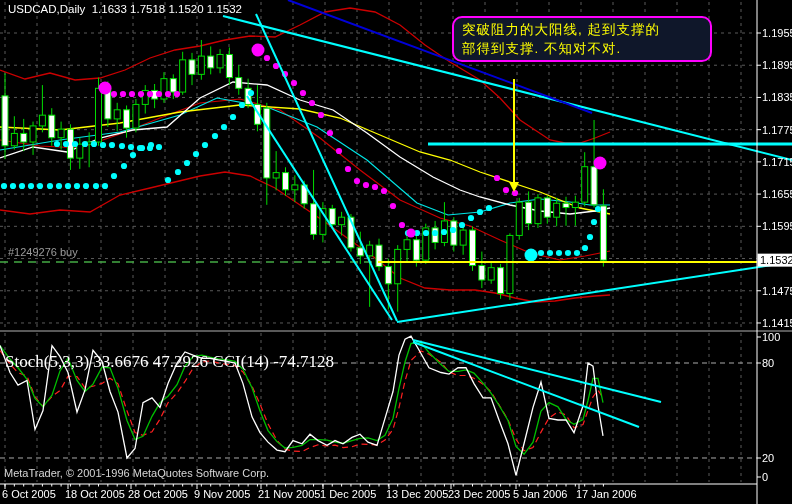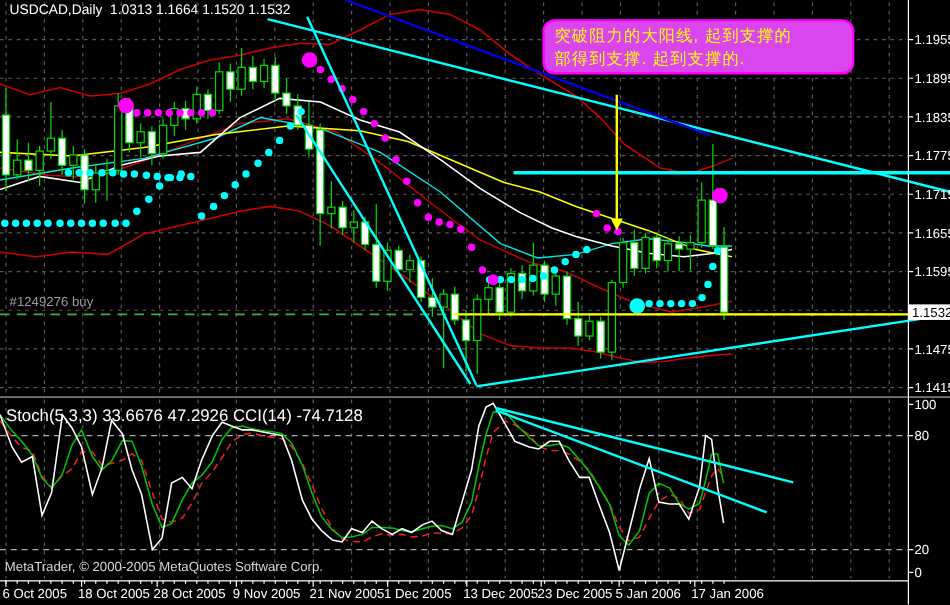"USDCAD,Daily 1.0313 1.1664 1.1520 1.1532" div.t { text: 1.0313 1.1664 -> 1.1633 1.7518 }
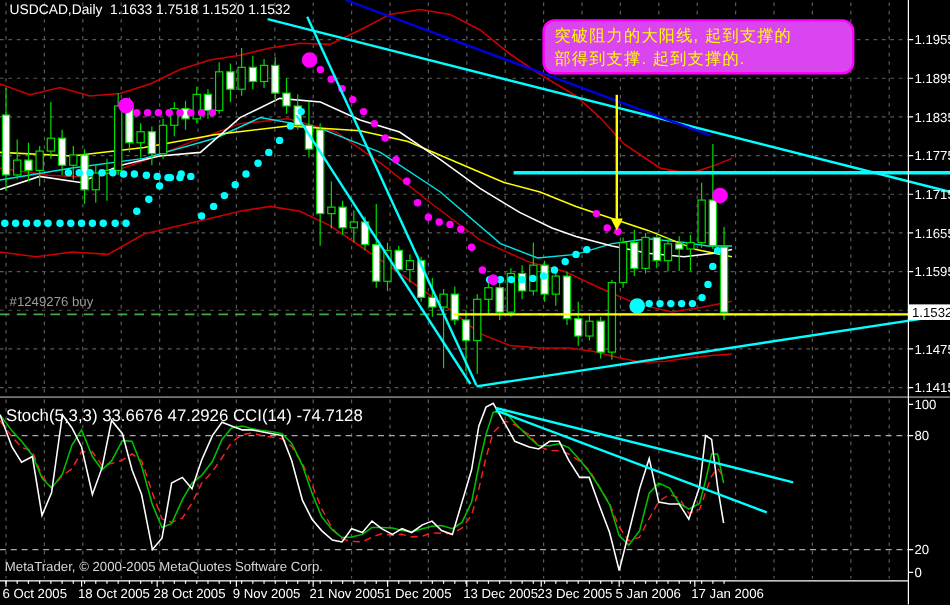"突破阻力的大阳线, 起到支撑的" #annotation-box { background: #d946ef -> #0f172a }
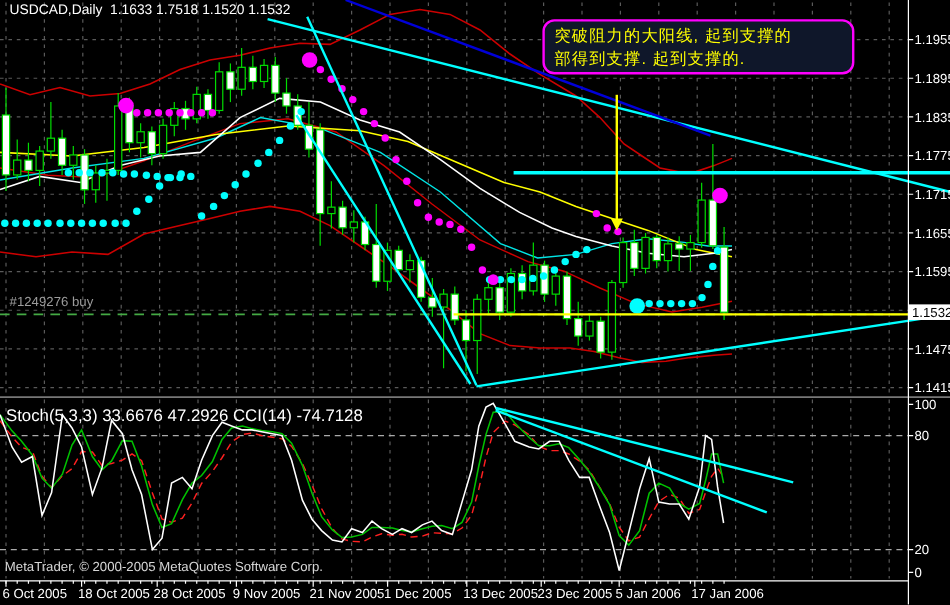"部得到支撑. 起到支撑的." span { text: 起到支撑的 -> 不知对不对 }
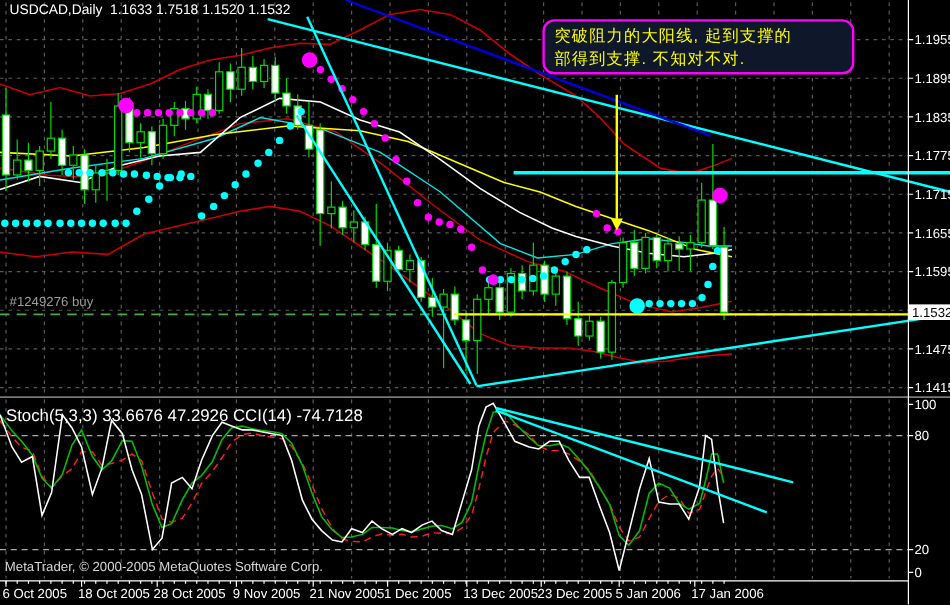"Stoch(5,3,3) 33.6676 47.2926 CCI(14)" #osc-label { font-family: none -> Liberation Serif, serif; font-size: 14px -> 17px; top: 338px -> 352px }
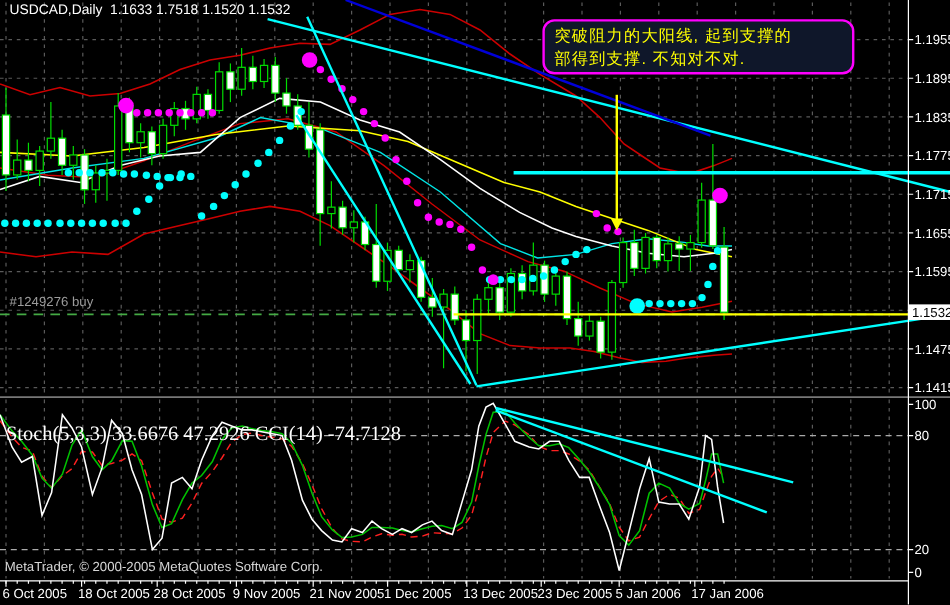"MetaTrader, © 2000-2005 MetaQuotes" div.t { text: 2000-2005 -> 2001-1996 }
